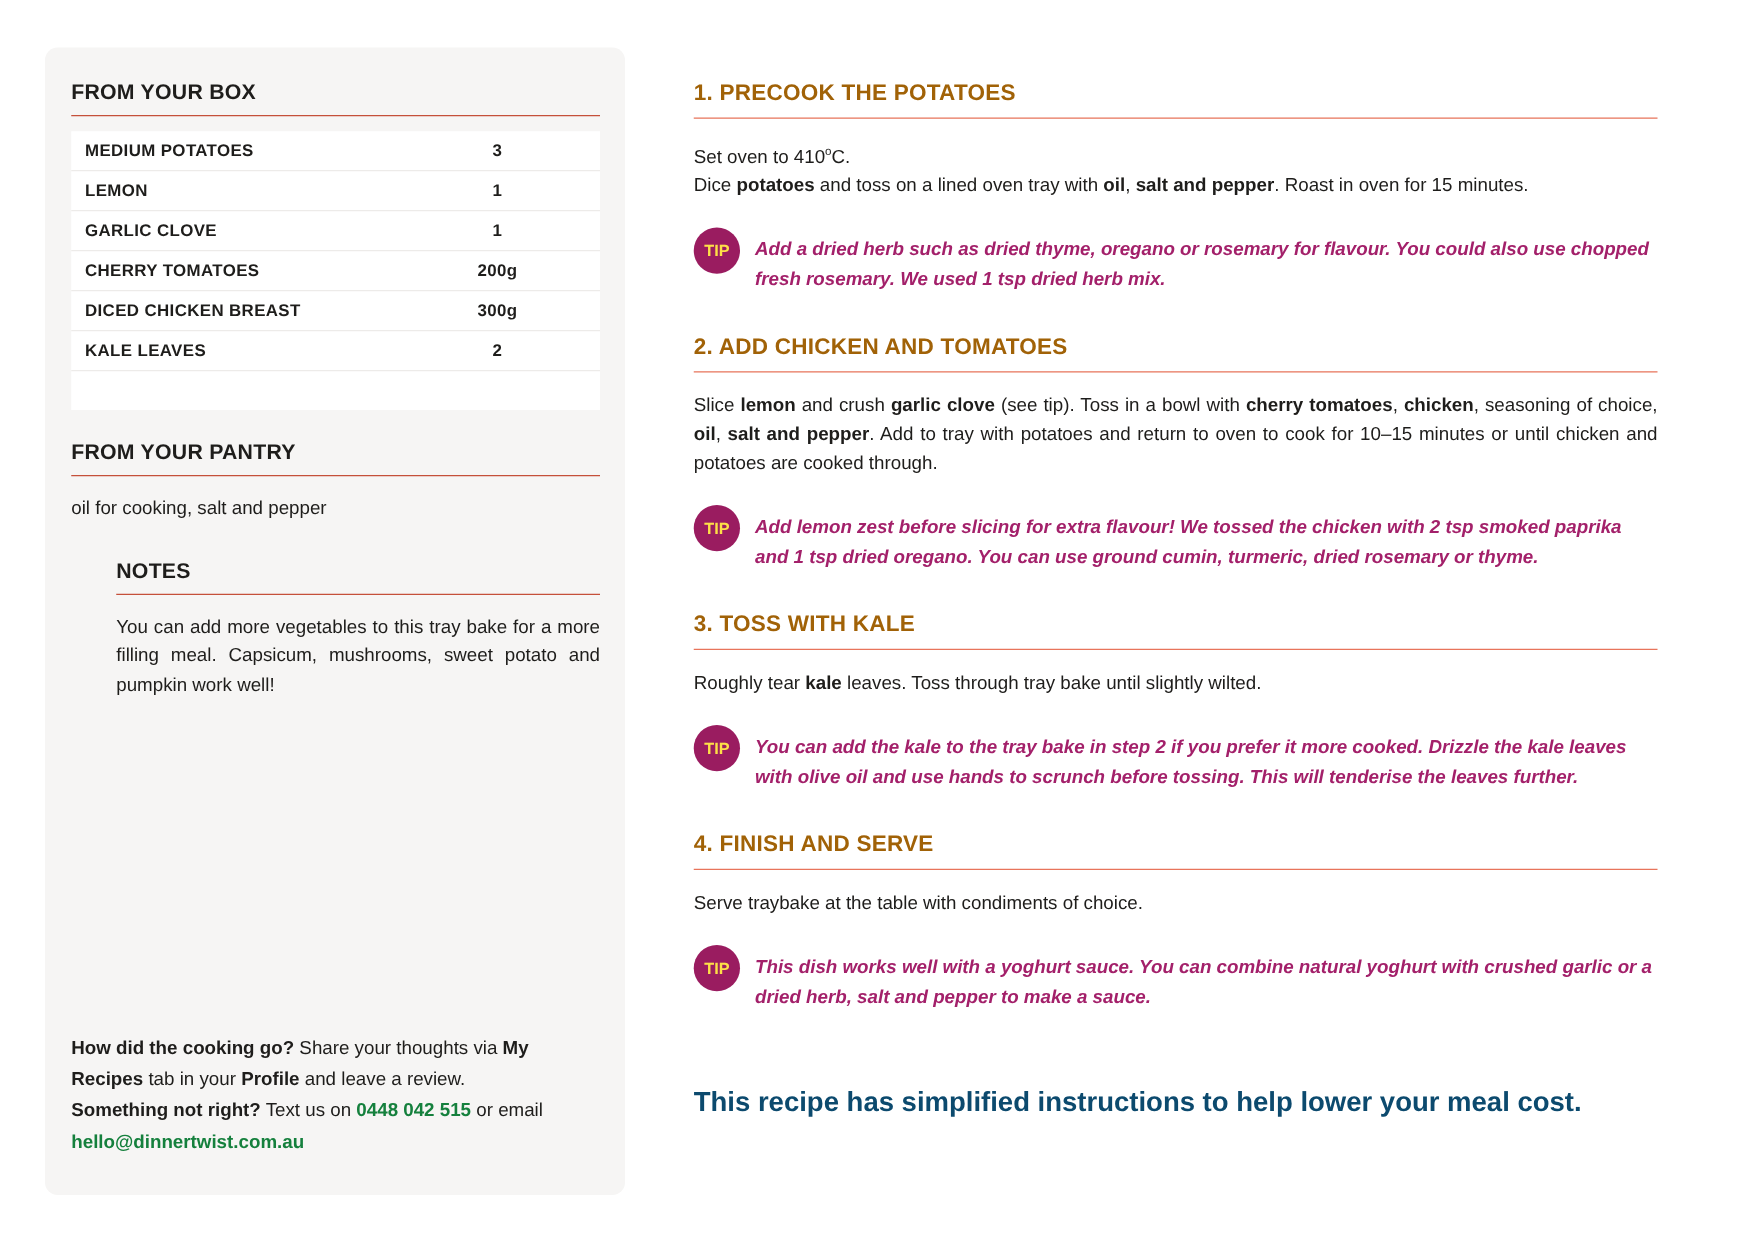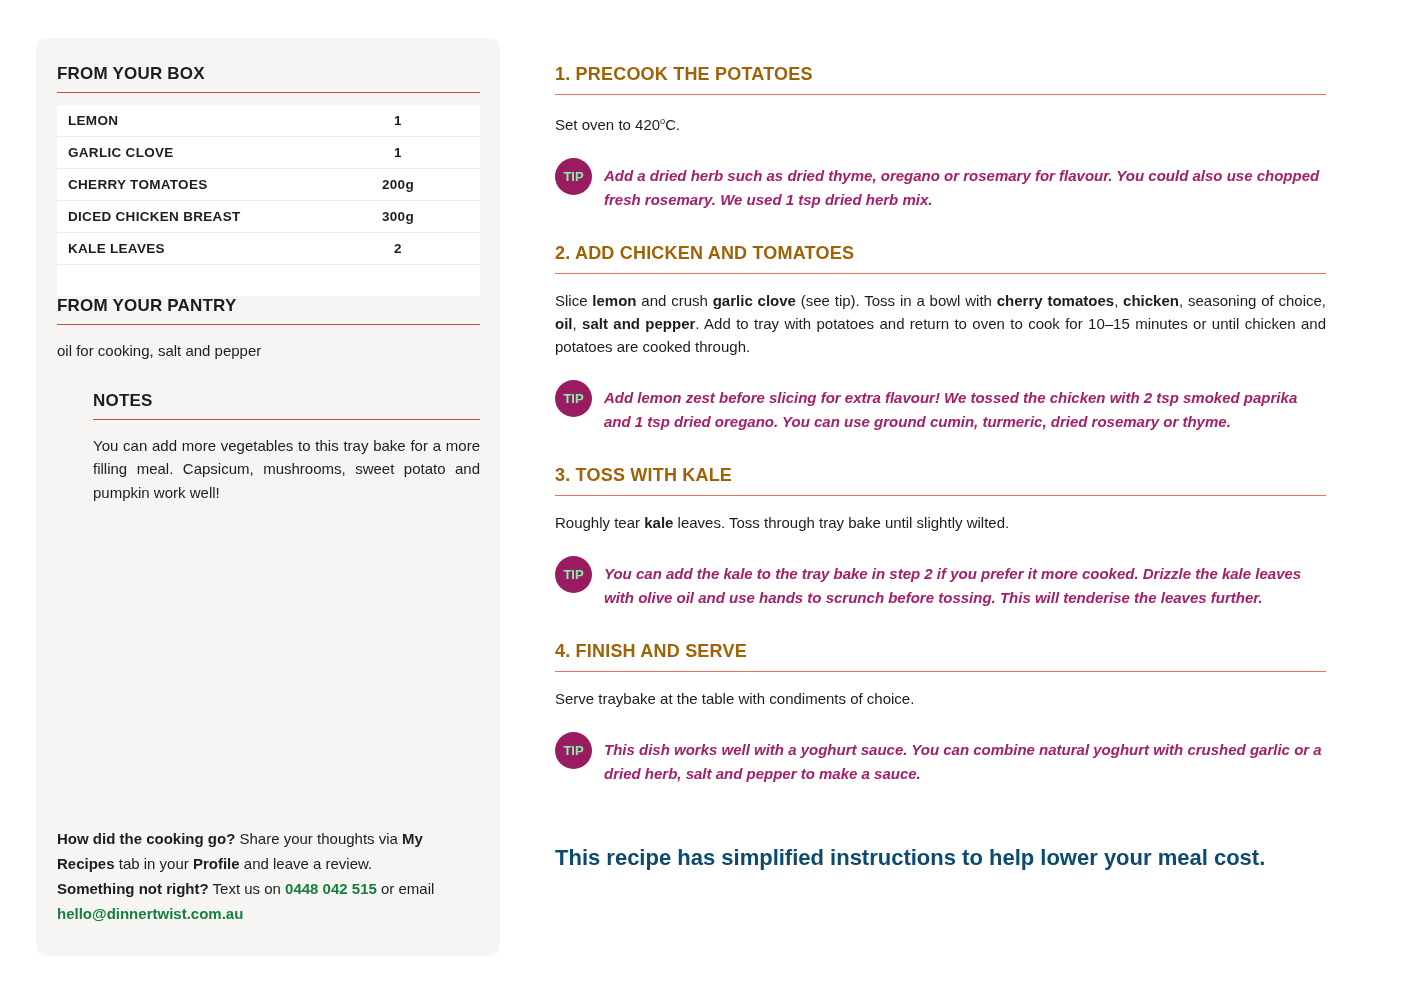"MEDIUM POTATOES" div.ing-row { html: none -> <div> <span>MEDIUM POTATOES</span> <span>3</span> </div> }
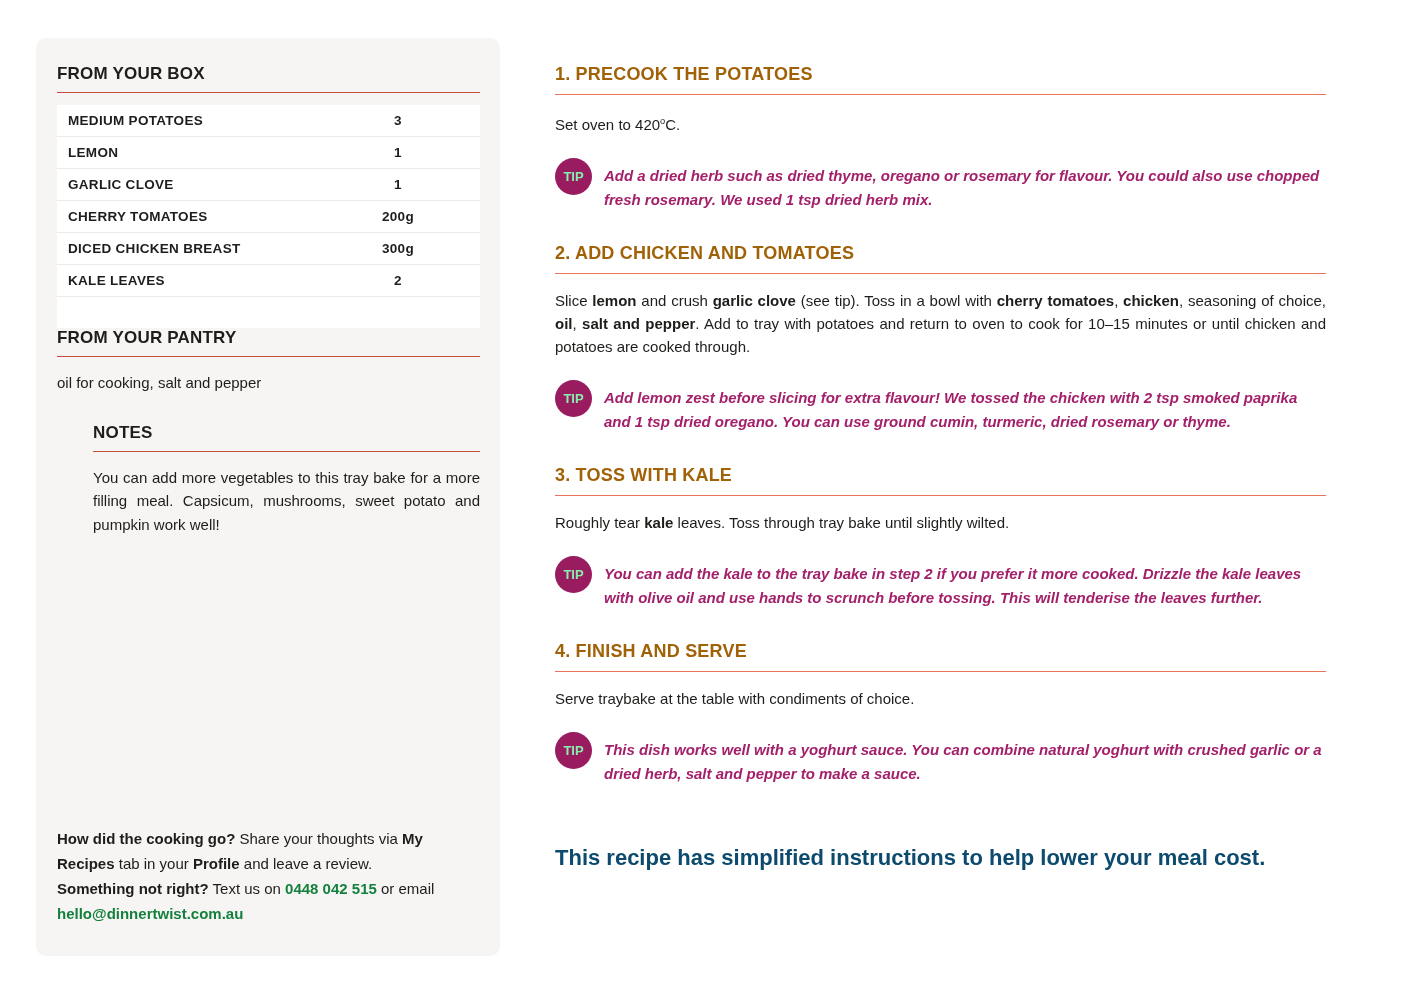"Set oven to 420" span { text: 420 -> 410 }
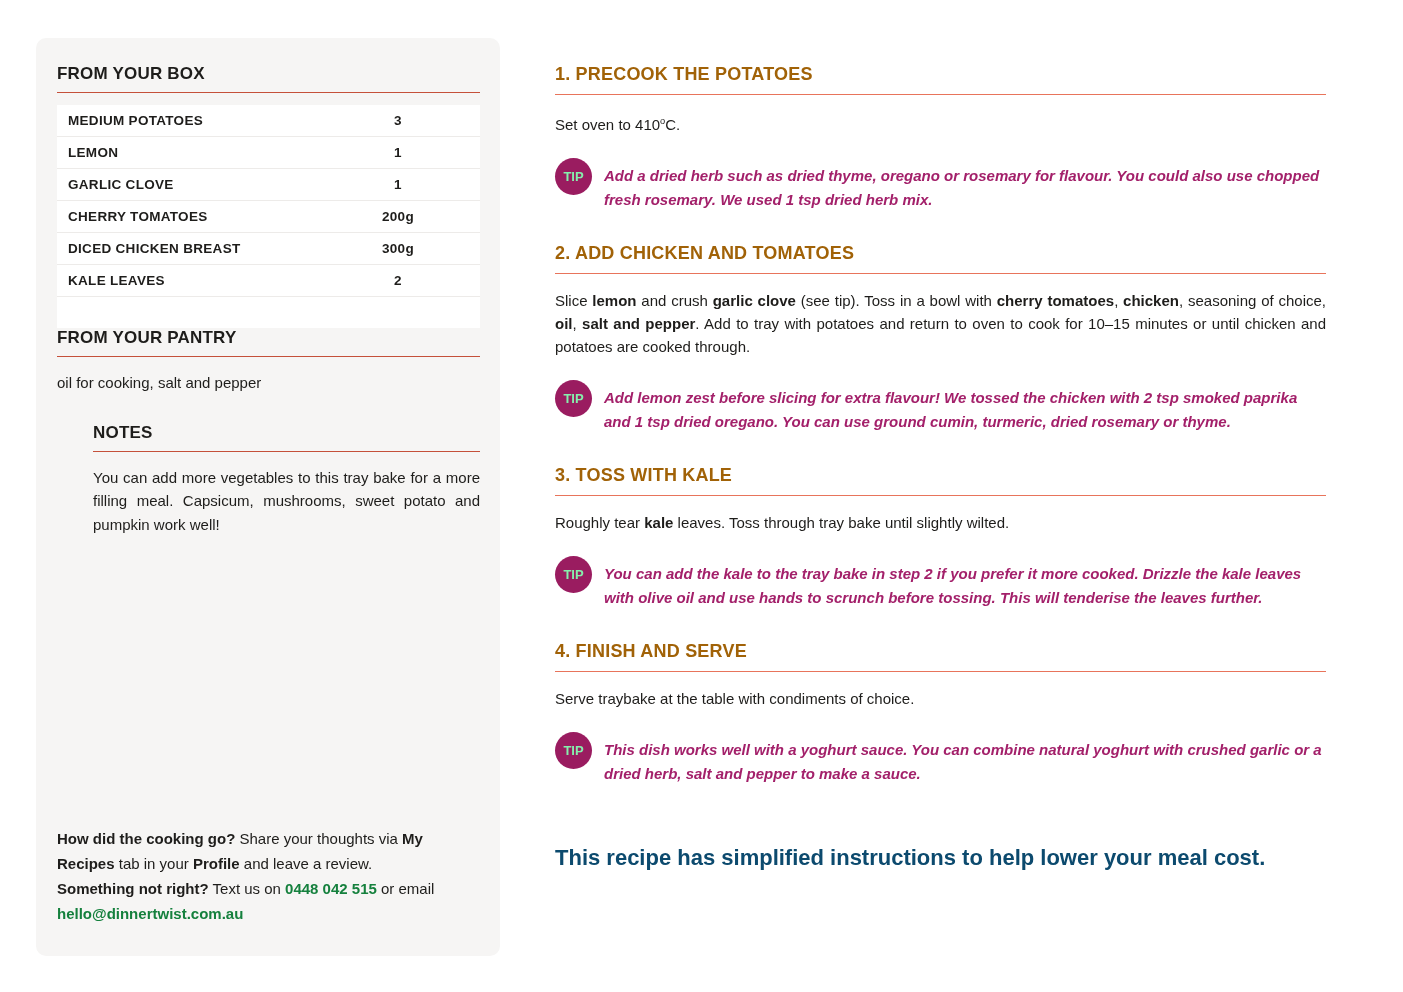"Dice potatoes and toss on" p.body-text { html: none -> <p><span>Dice </span><span>potatoes</span><span> and toss on a lined oven tray with </span><span>oil</span><span>, </span><span>salt and pepper</span><span>. Roast in oven for 15 minutes.</span></p> }
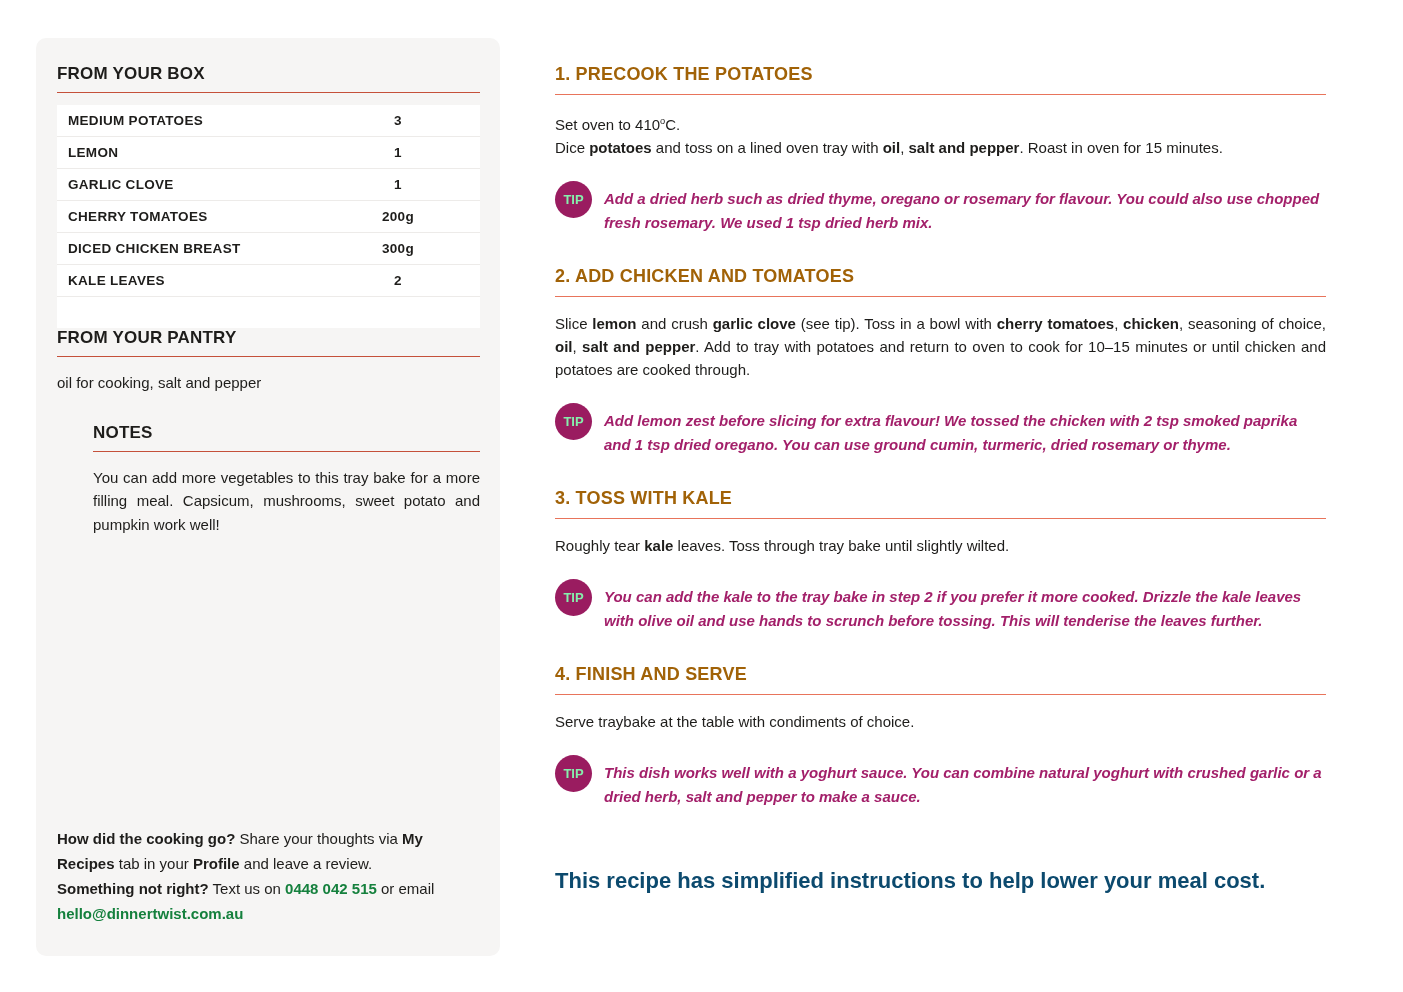"TIP" .tip-badge { color: #86efac -> #fde047 }
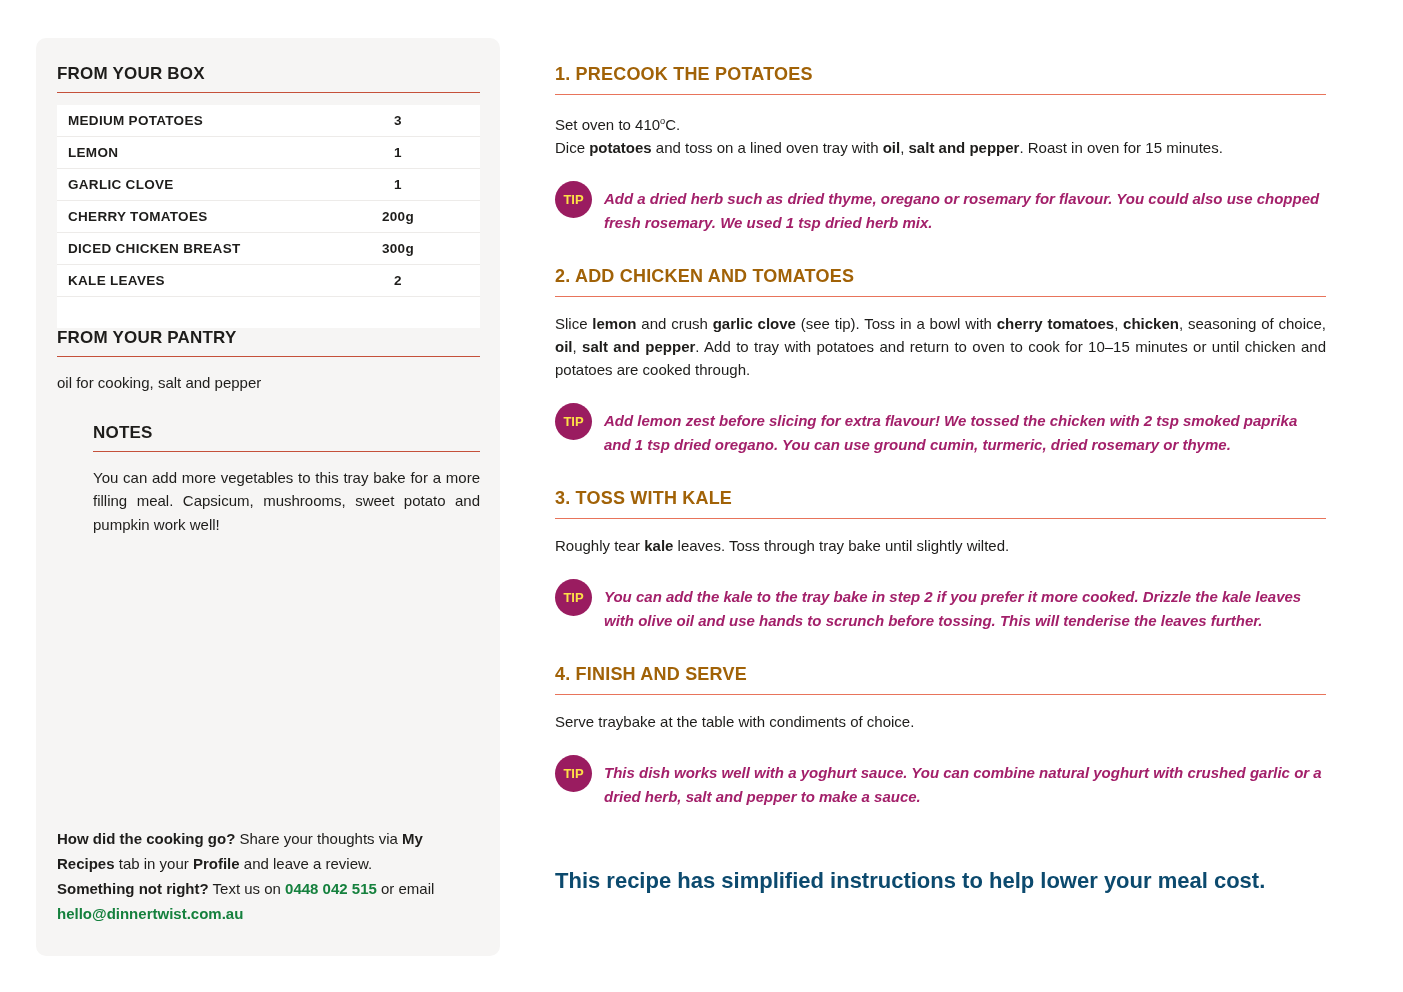"FROM YOUR PANTRY" .side-section-pantry { margin-top: none -> 24px }
